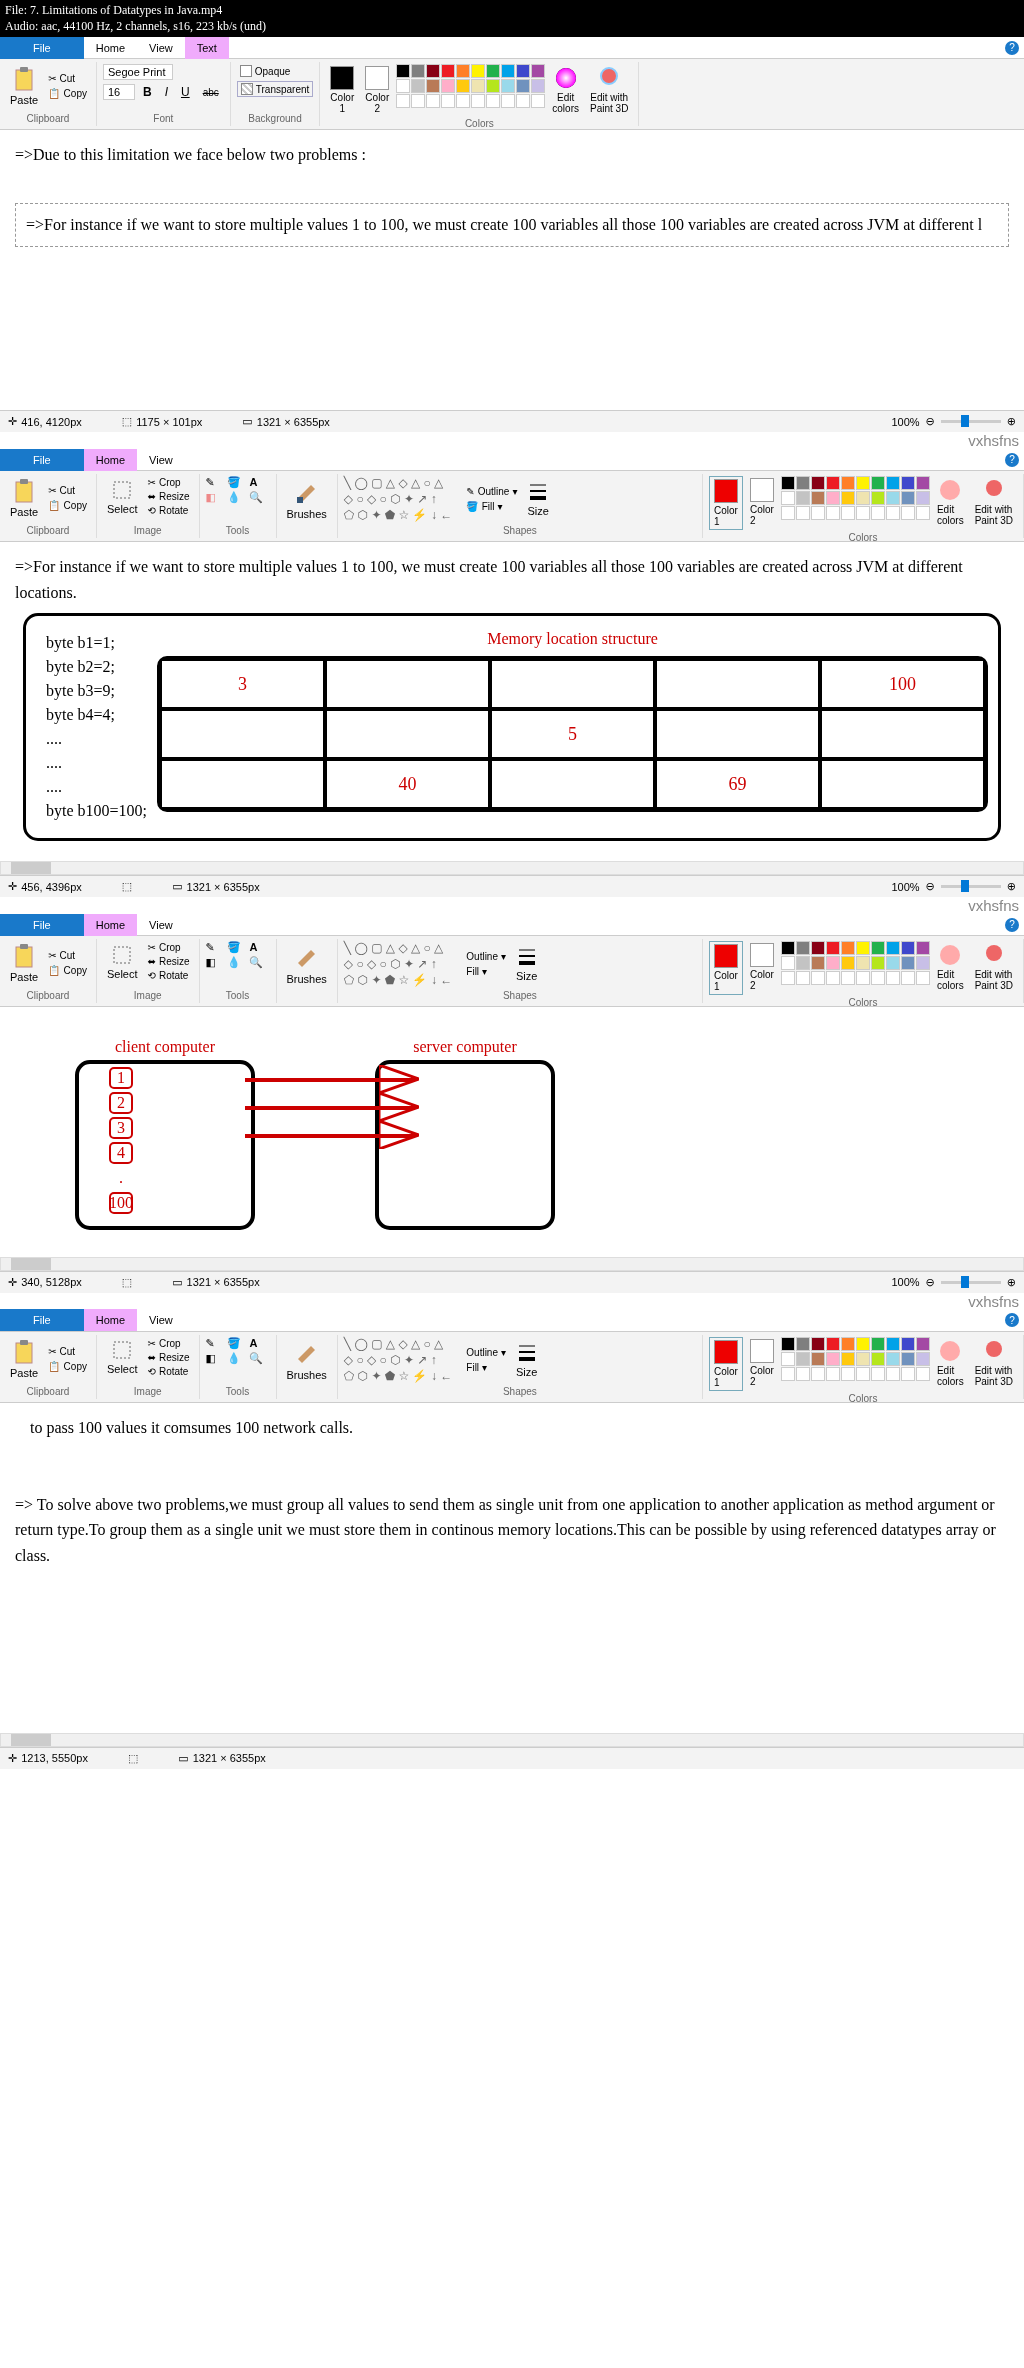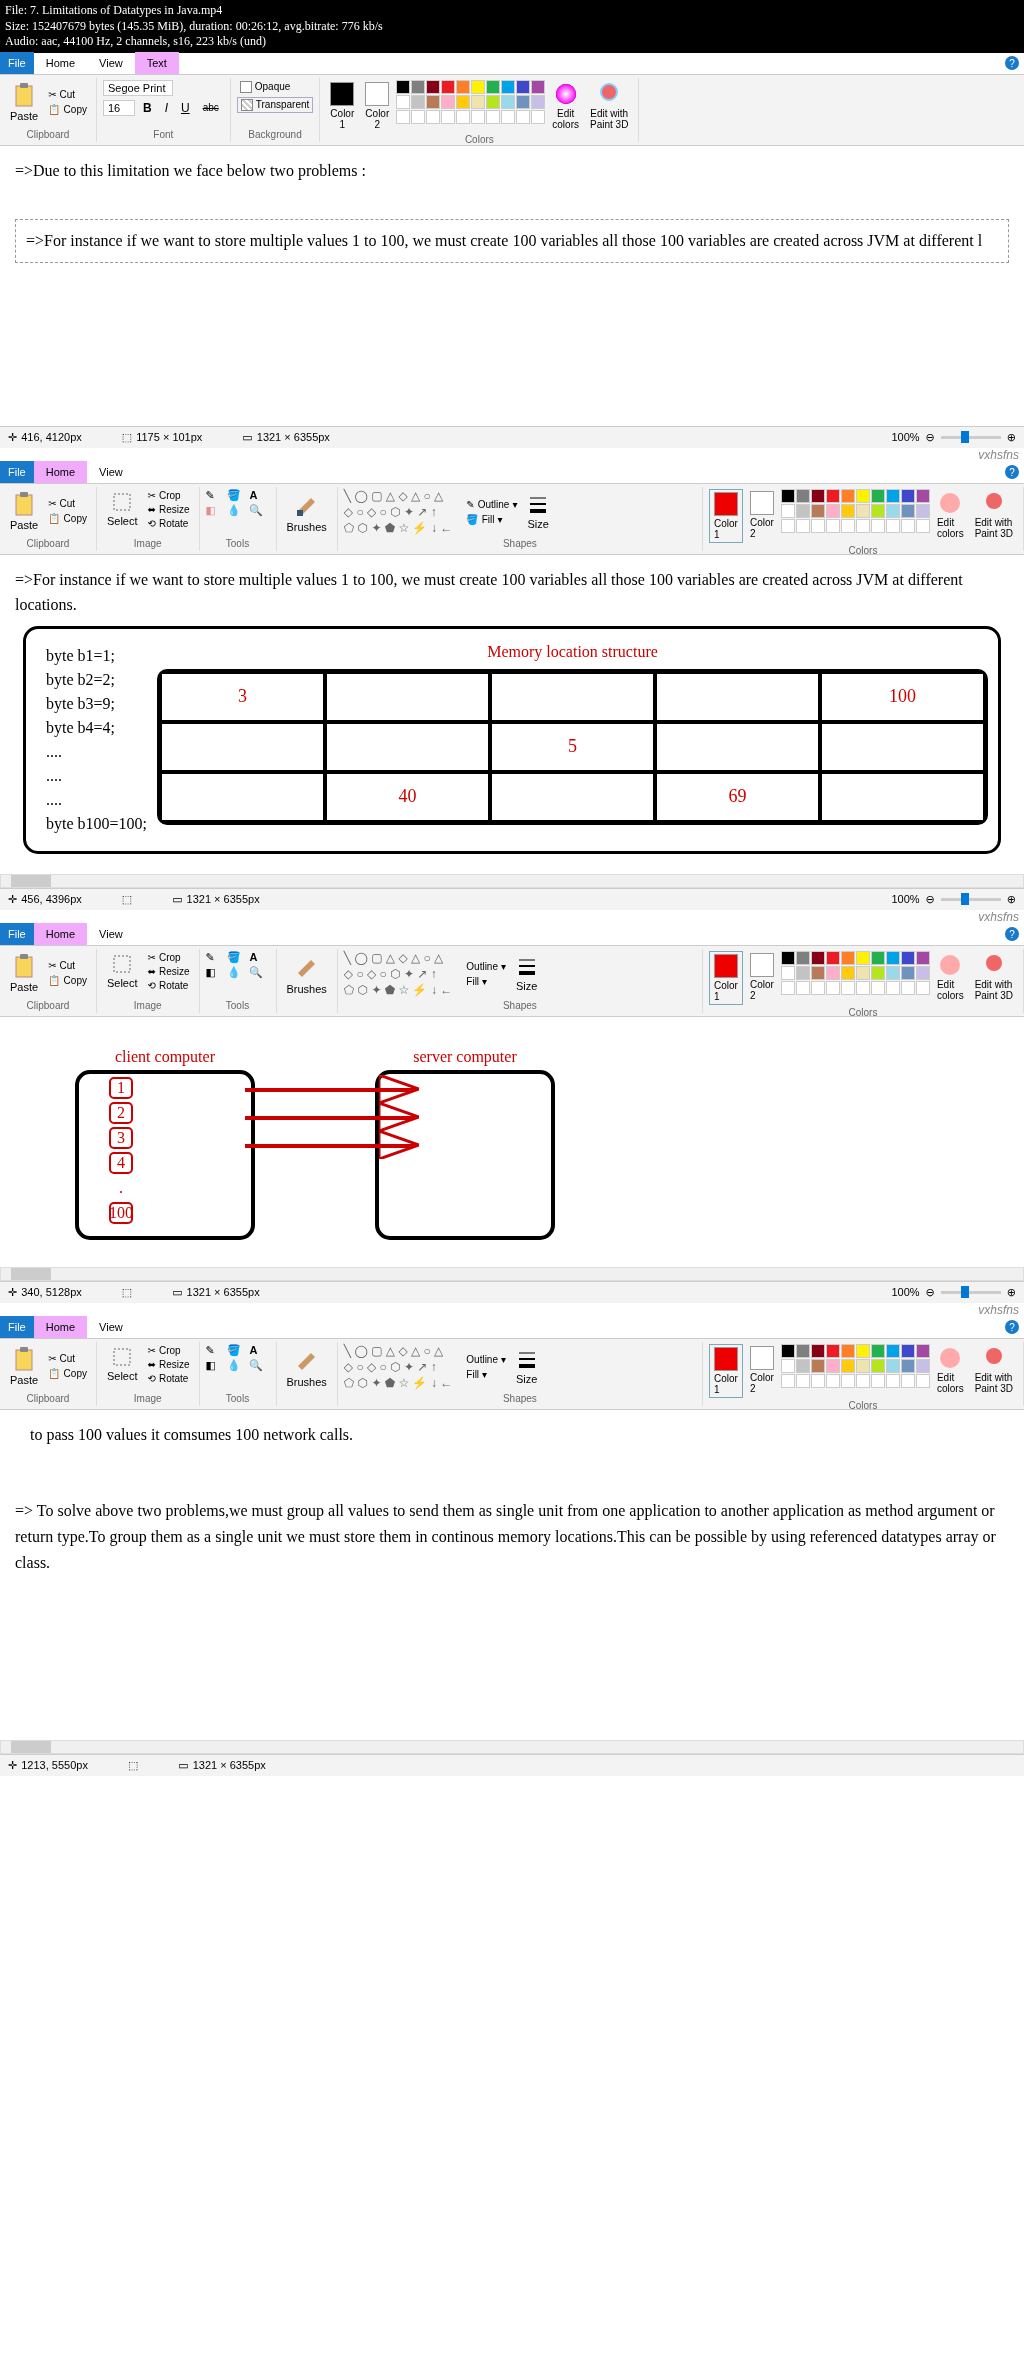"Size: 152407679 bytes (145.35 MiB)," div { html: <div>Size: 152407679 bytes (145.35 MiB), duration: 00:26:12, avg.bitrate: 776 kb/s</div> -> none }
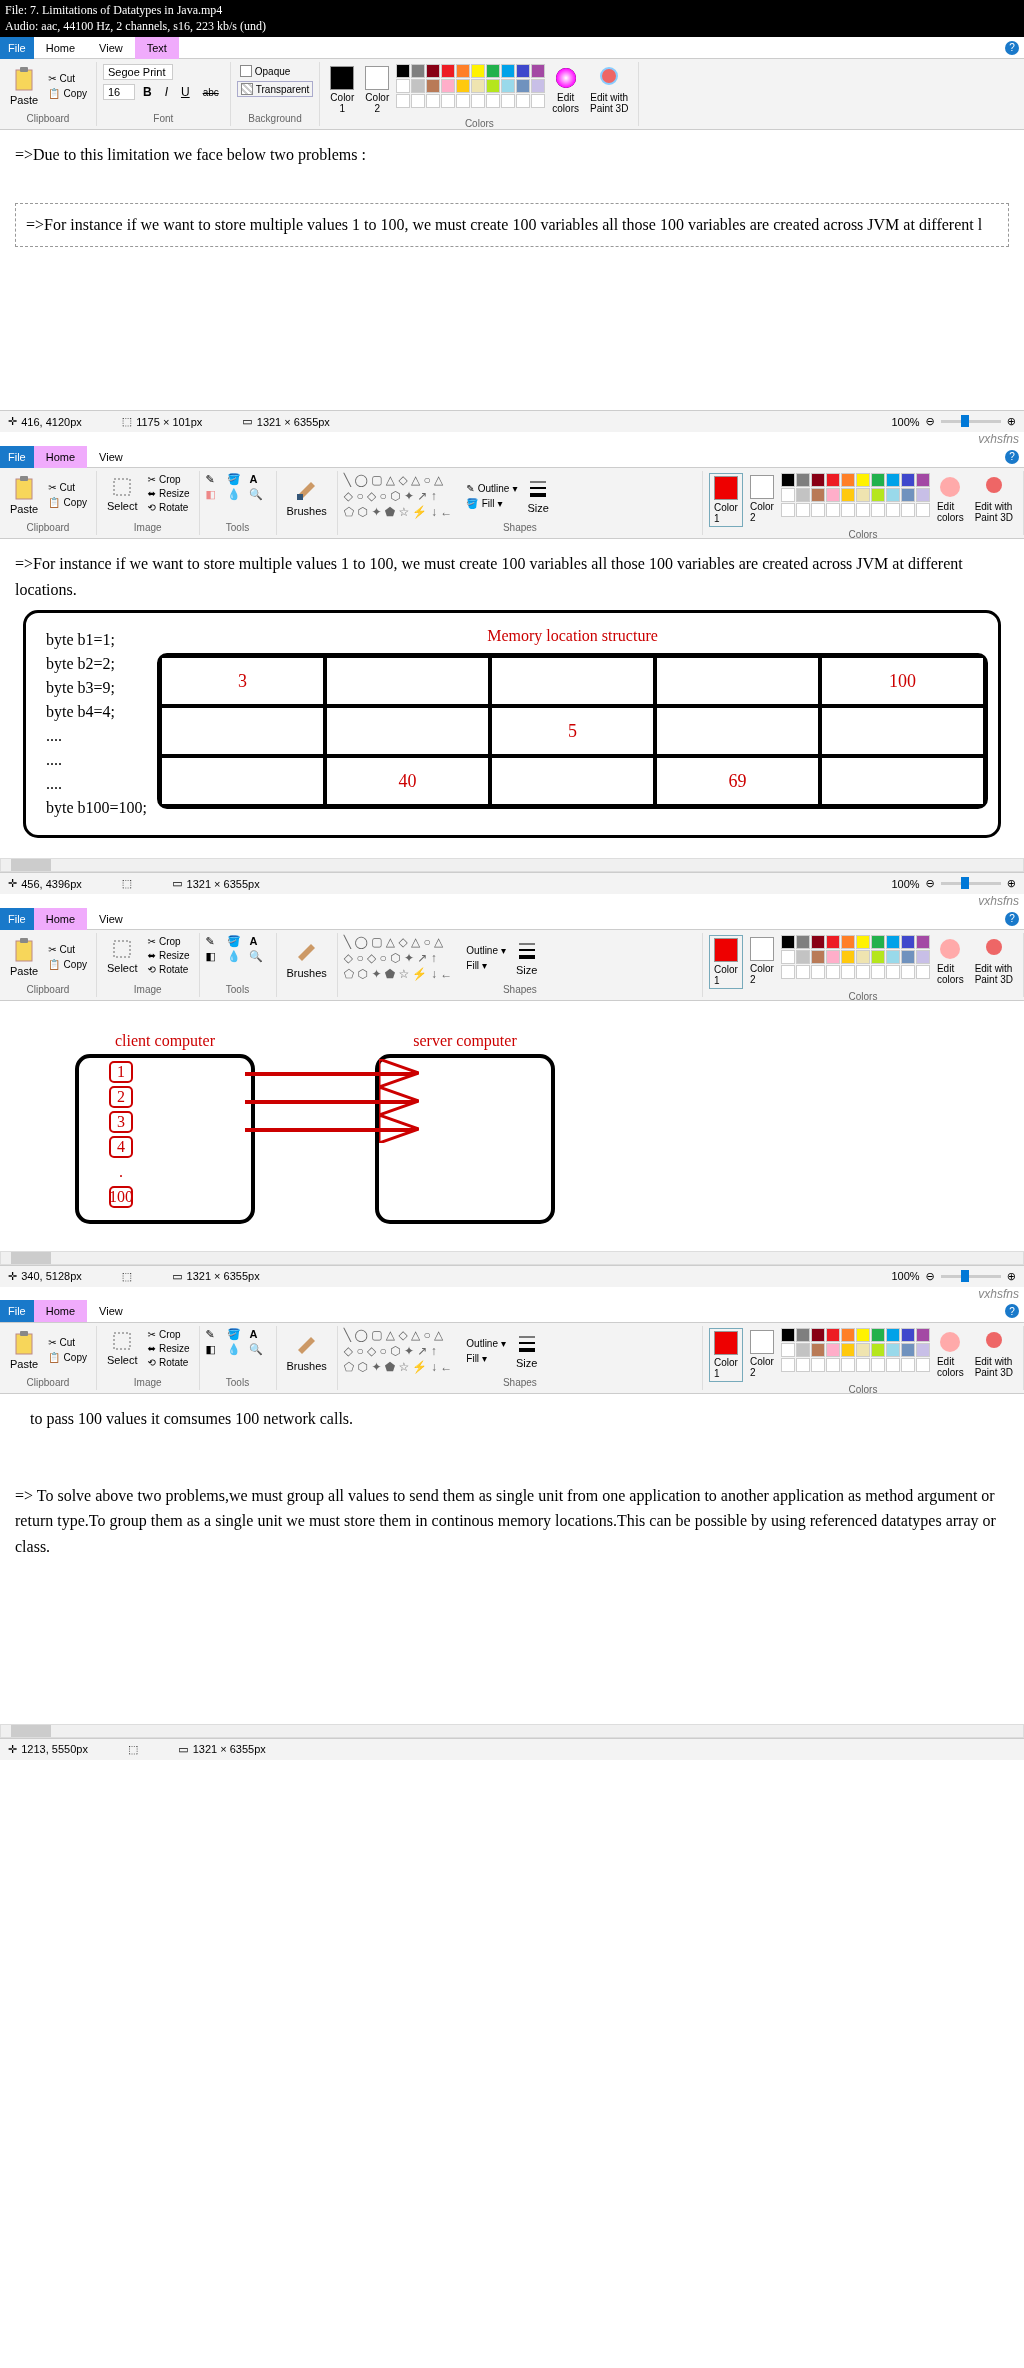"File" .file-tab { padding: 3px 8px -> 3px 33px }
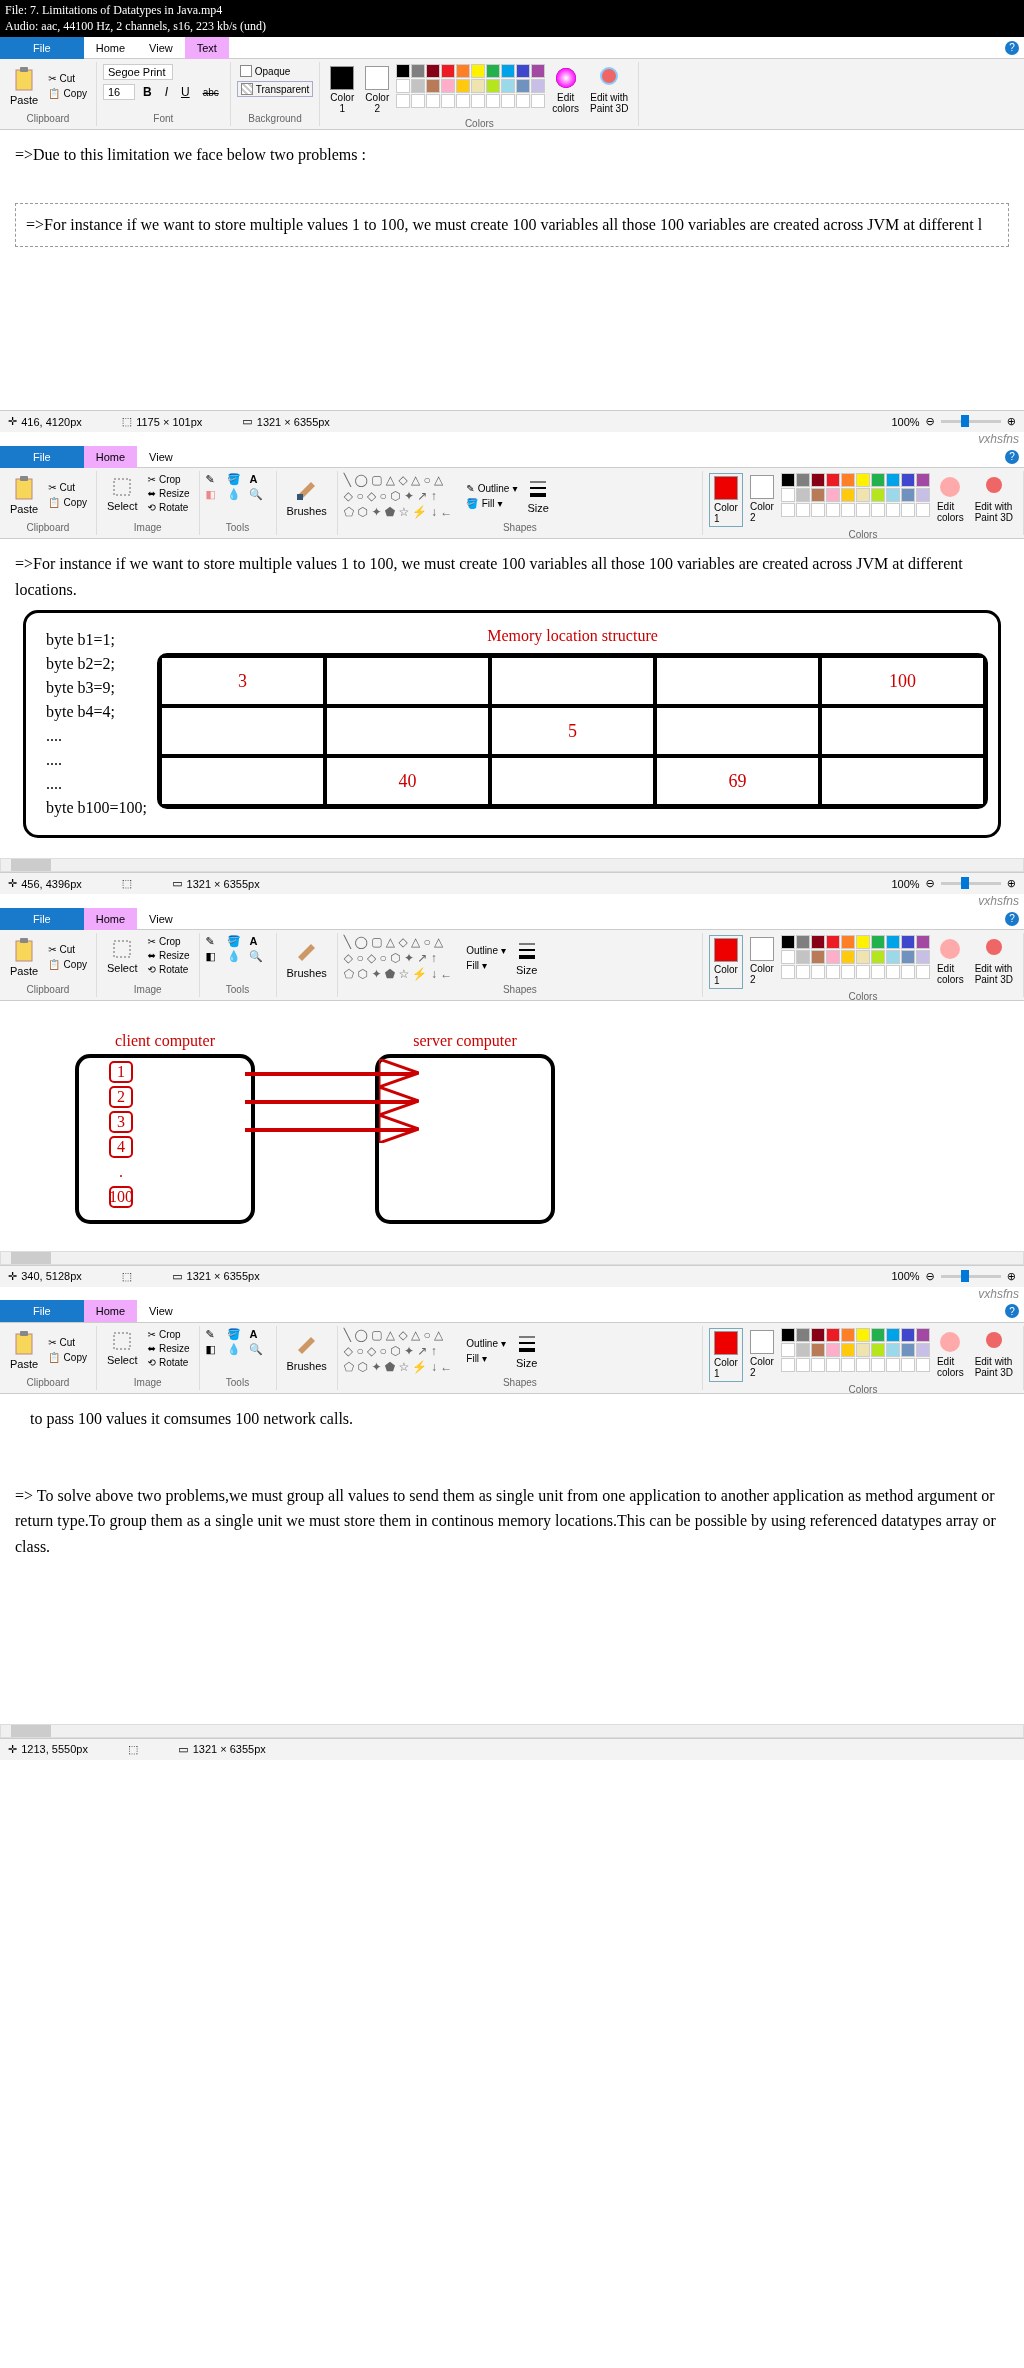"vxhsfns" .watermark { font-size: 12px -> 15px; font-style: italic -> none }
